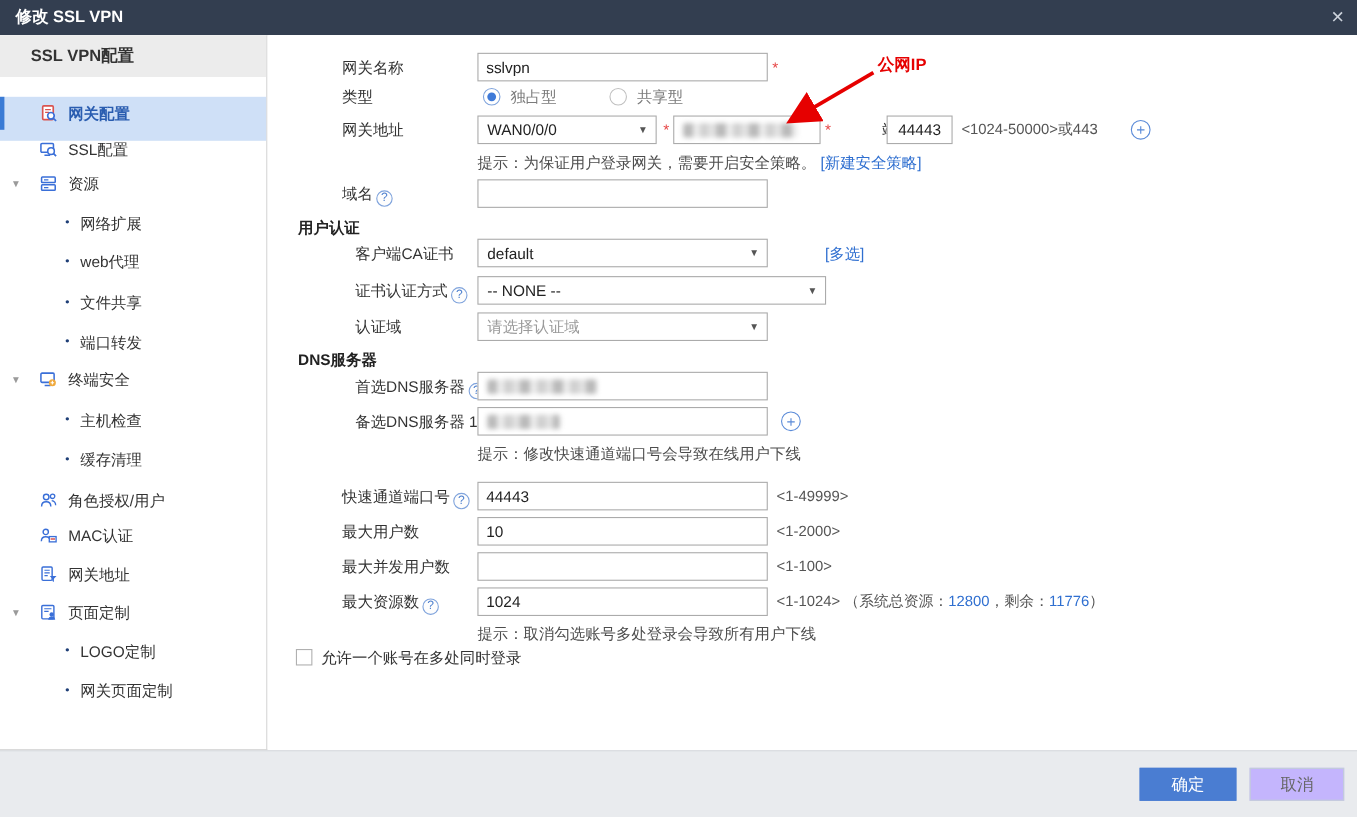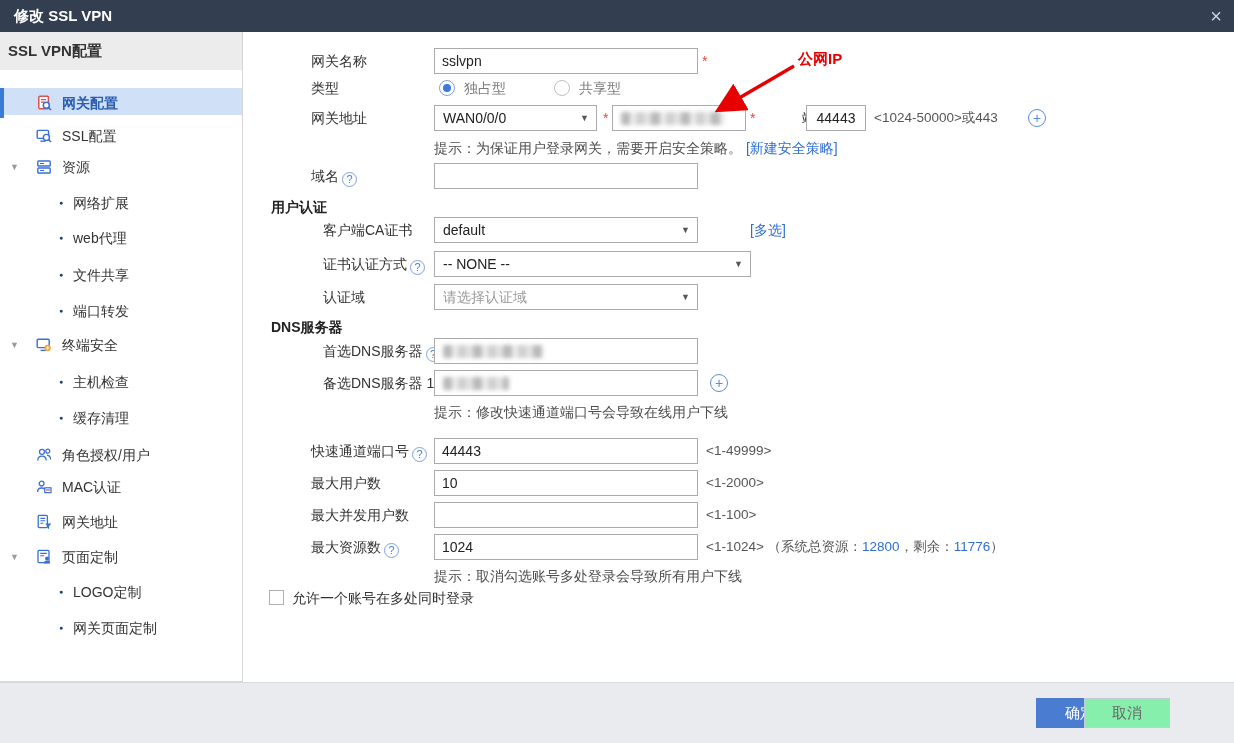"SSL VPN配置" .side-header { padding-left: 8px -> 28px }
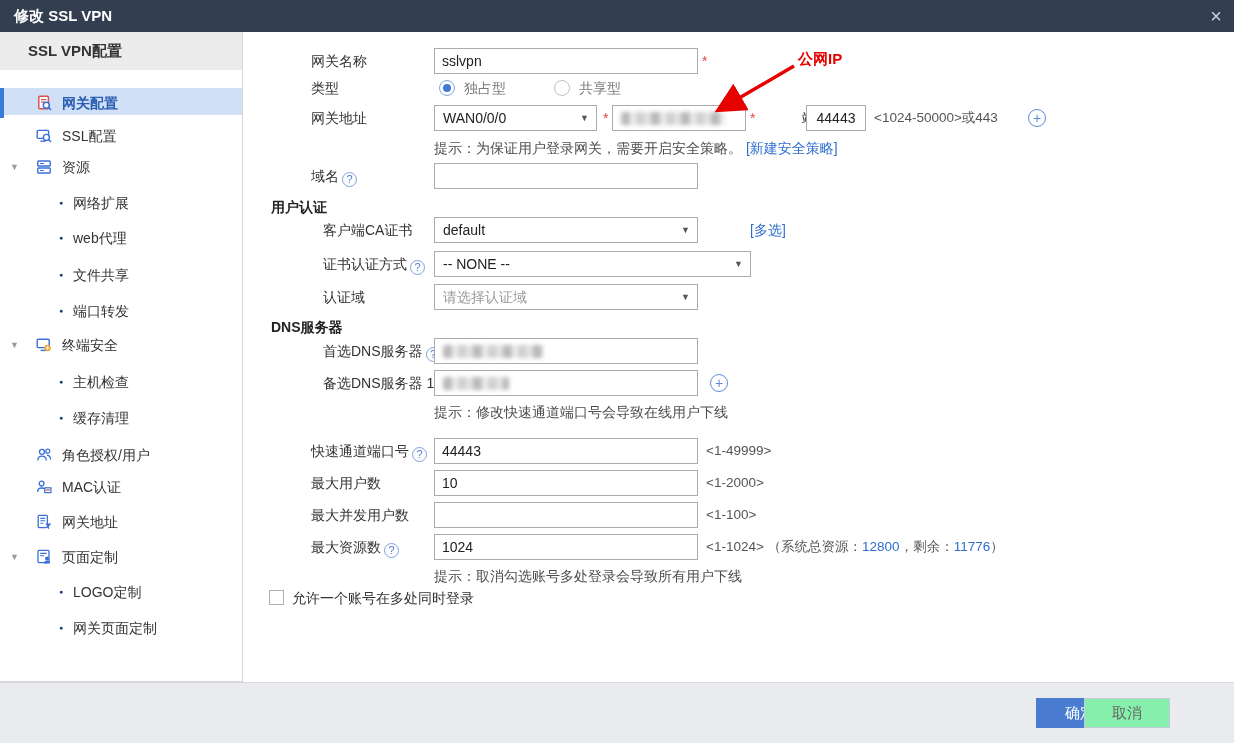"网关配置" .srow { height: 27px -> 40px }
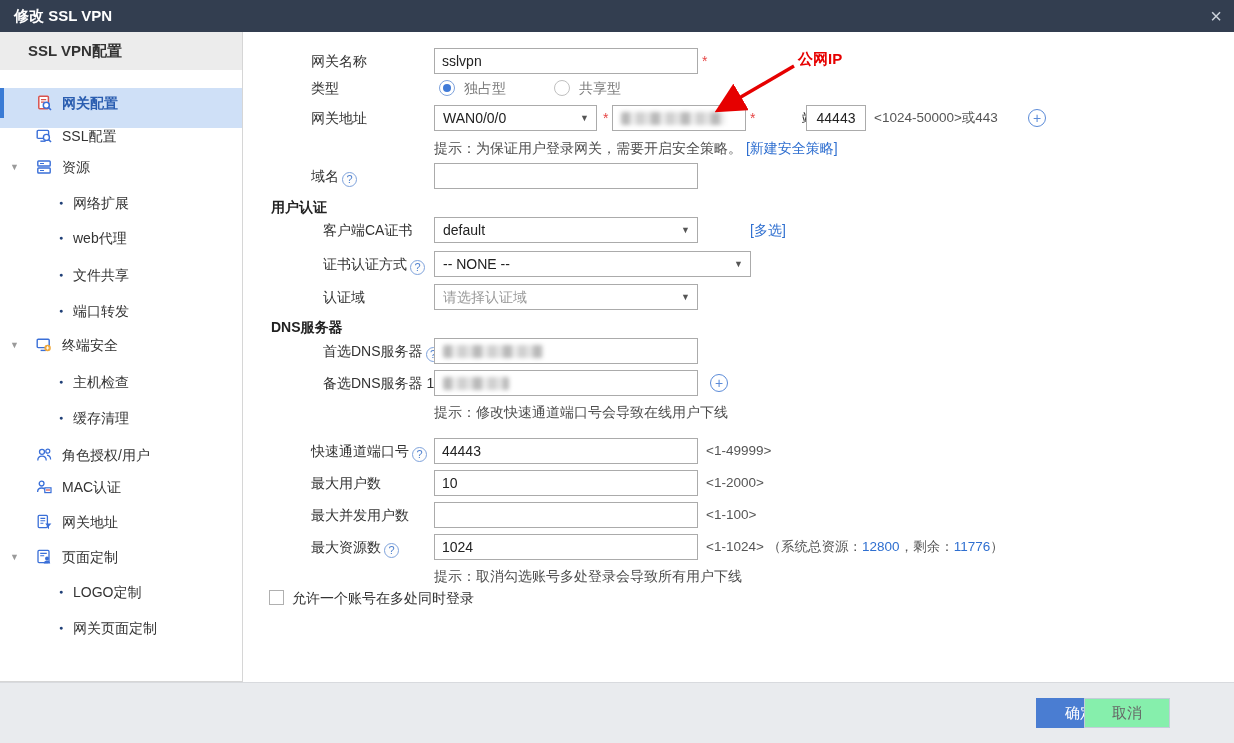"取消" .btn-cancel { background: #86efac -> #c4b5fd; left: 1084px -> 1136px }
